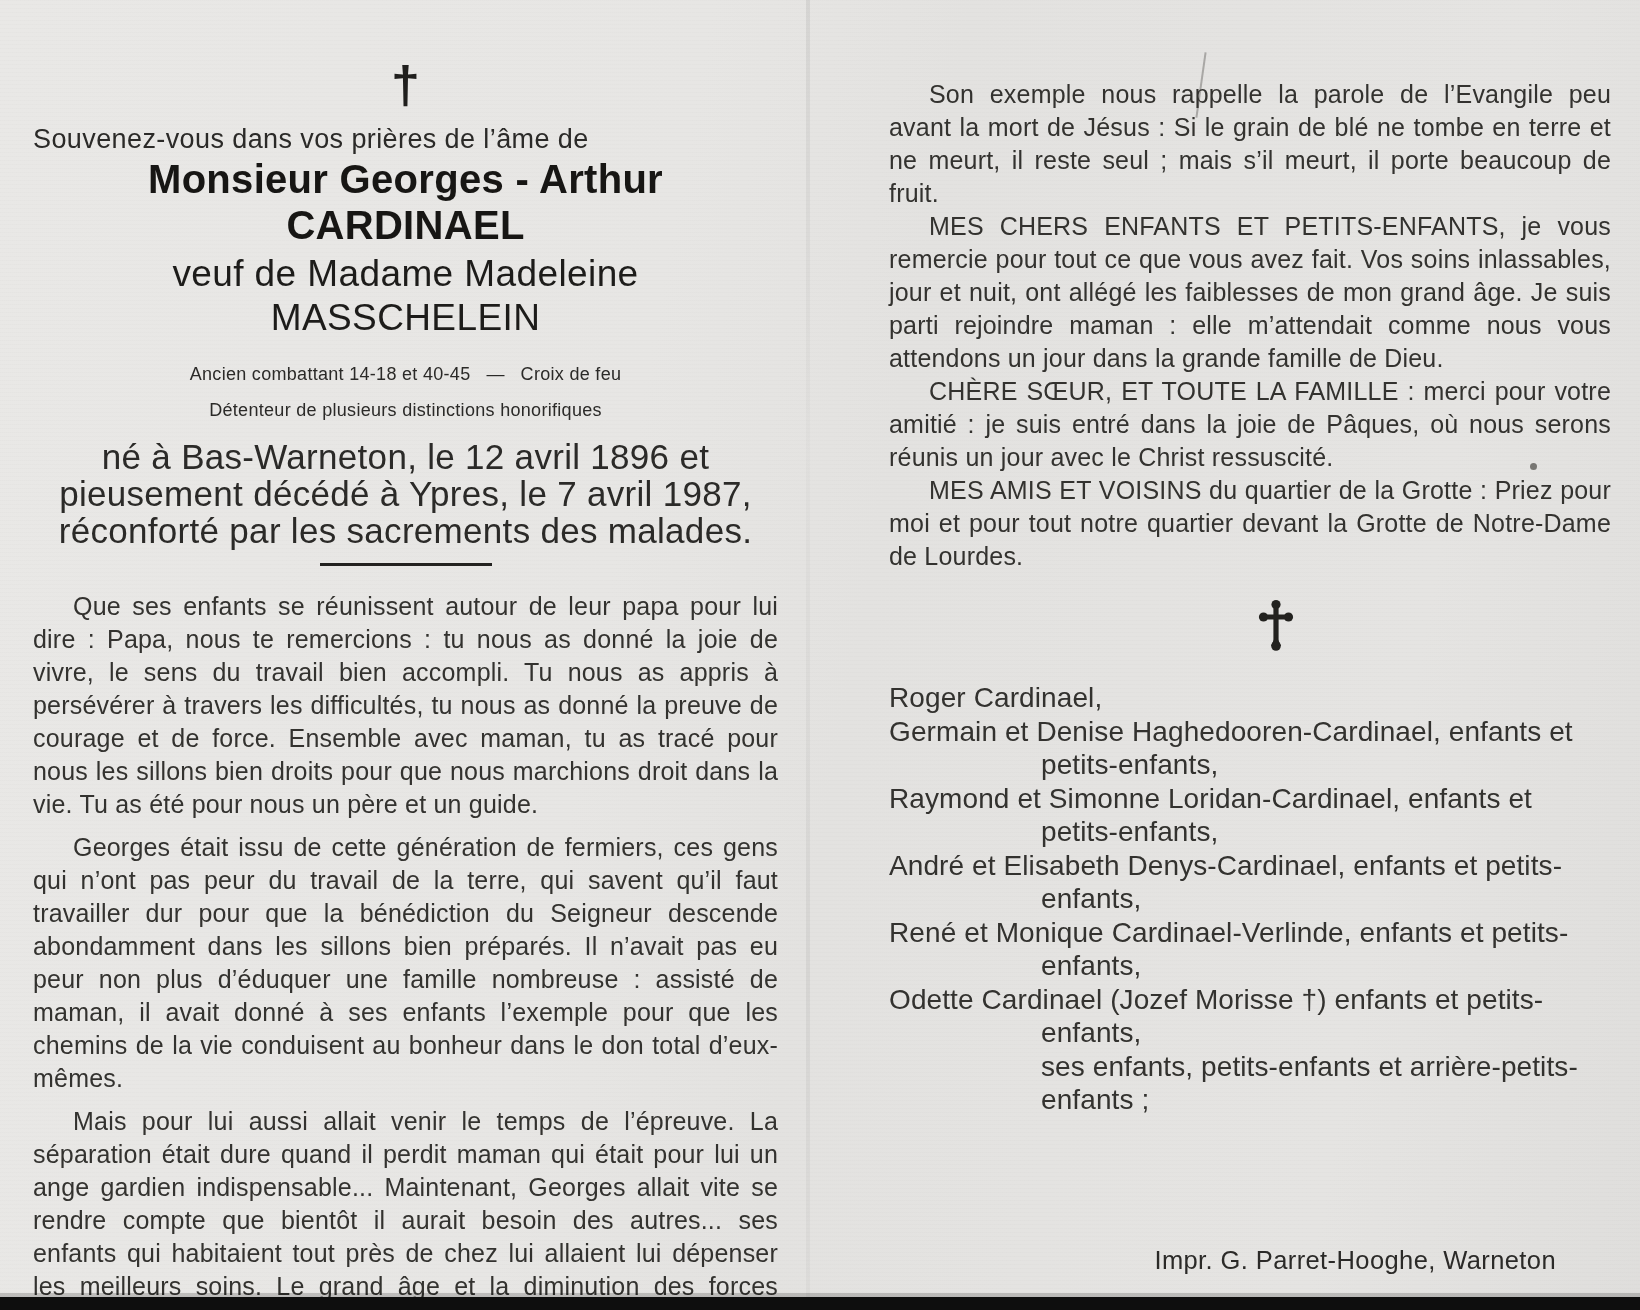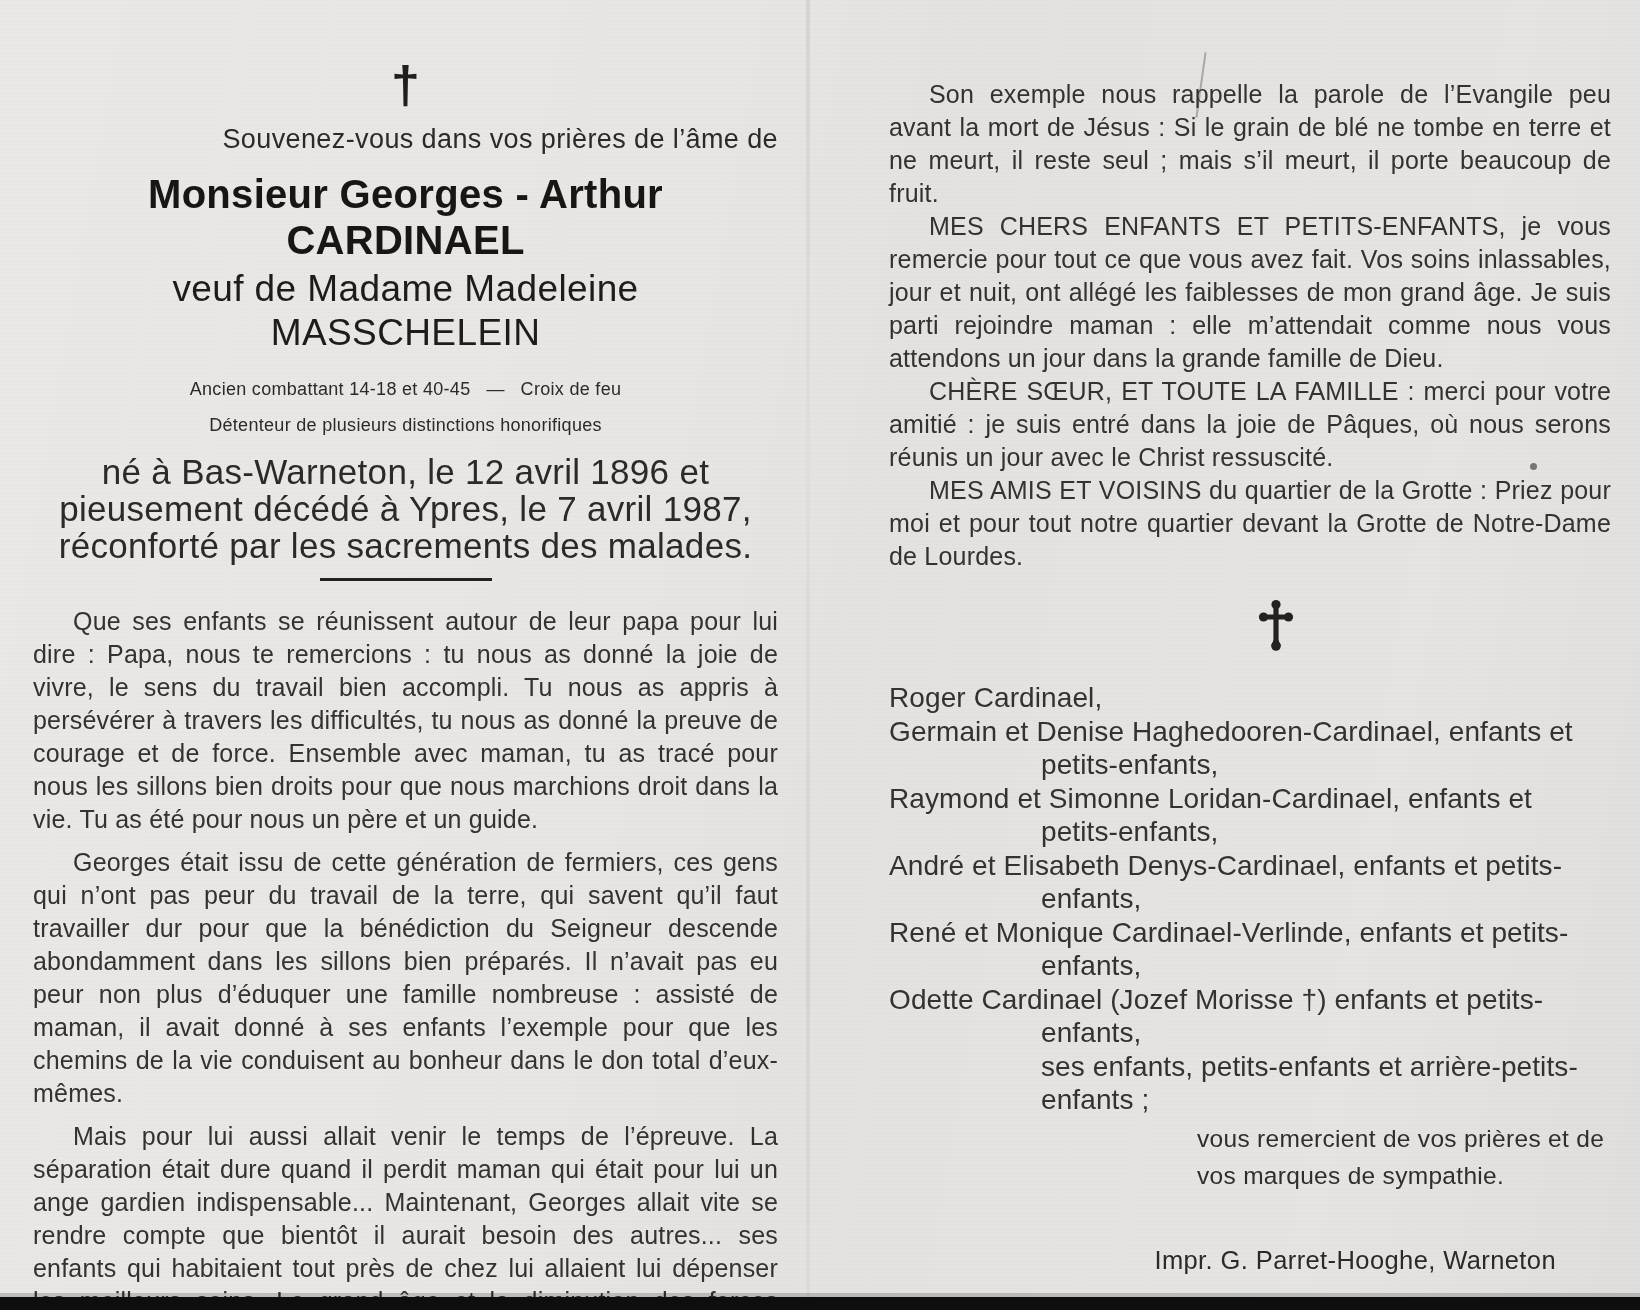"Souvenez-vous dans vos prières de" .intro-line { text-align: right -> left }
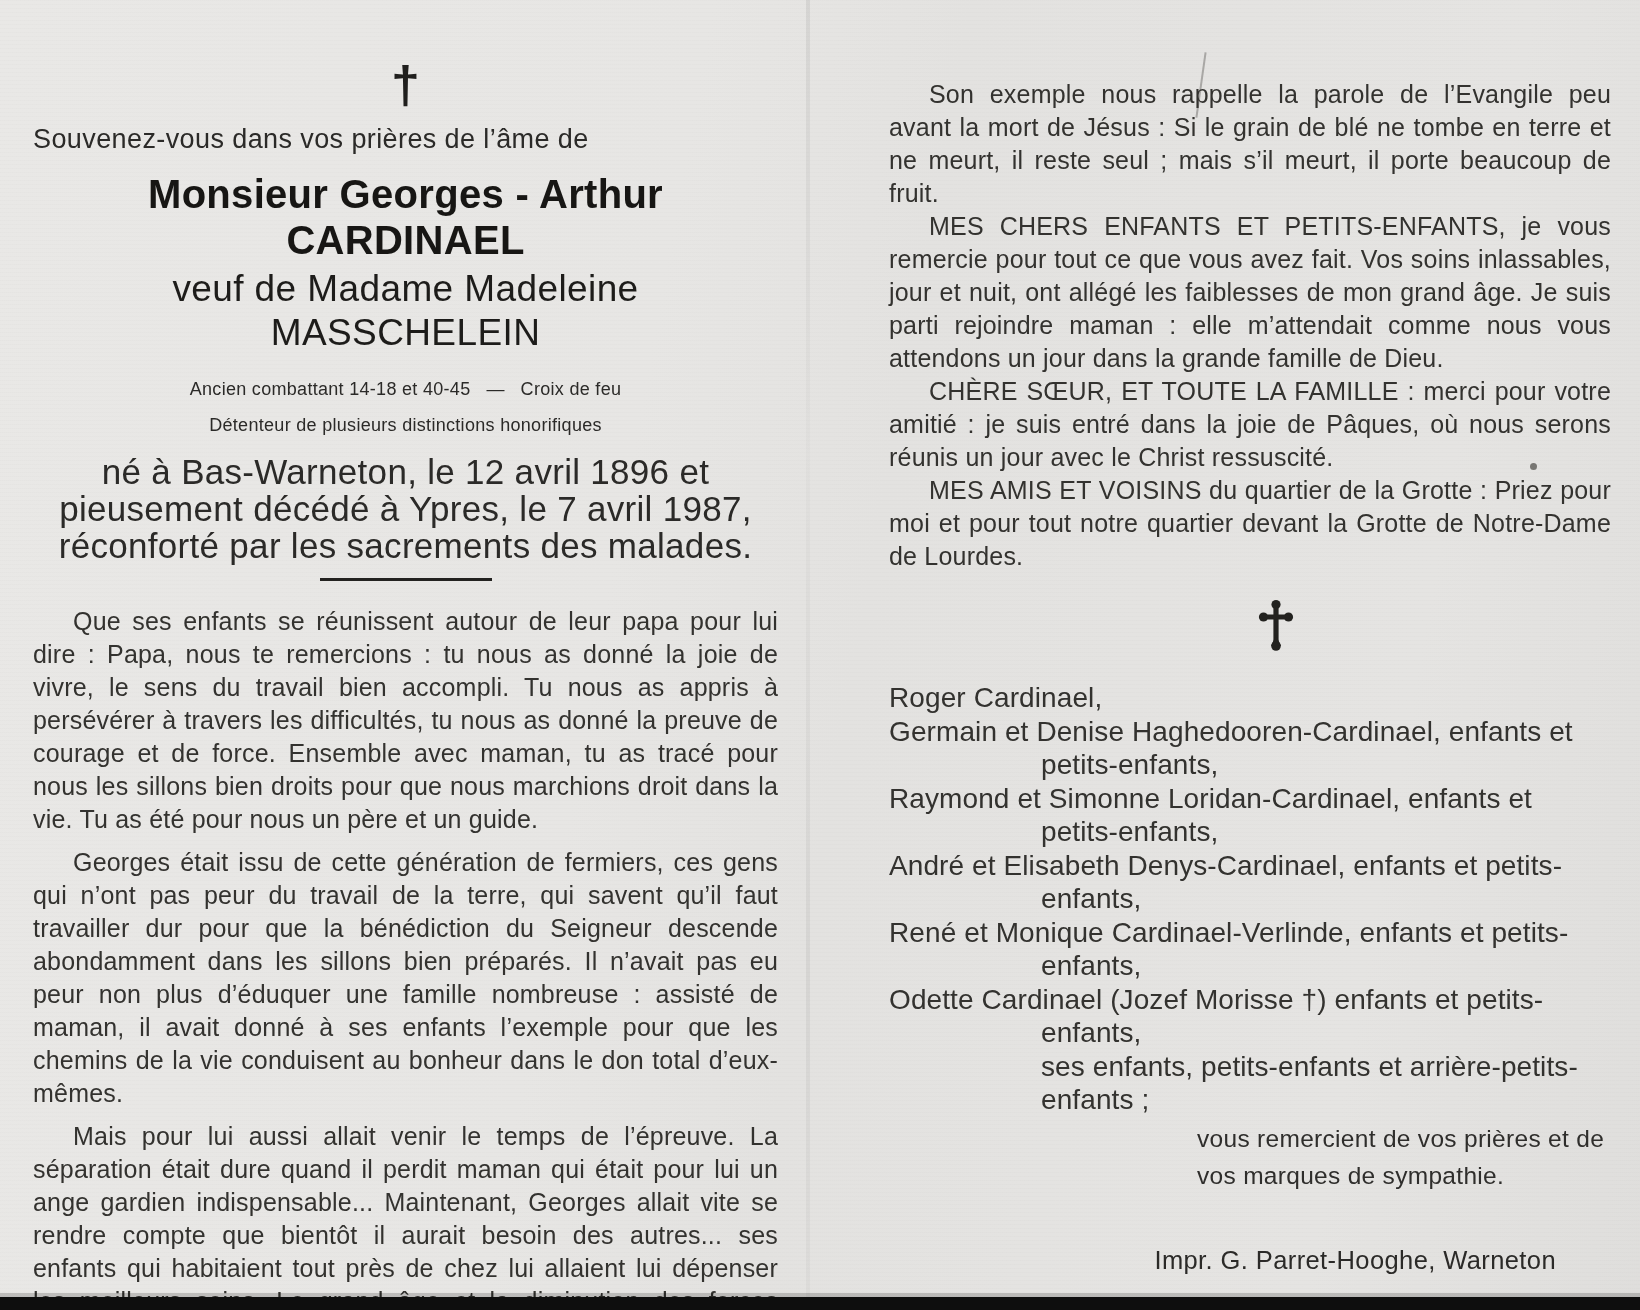"Monsieur Georges - Arthur CARDINAEL" .deceased-name { margin-top: 16px -> 1px }
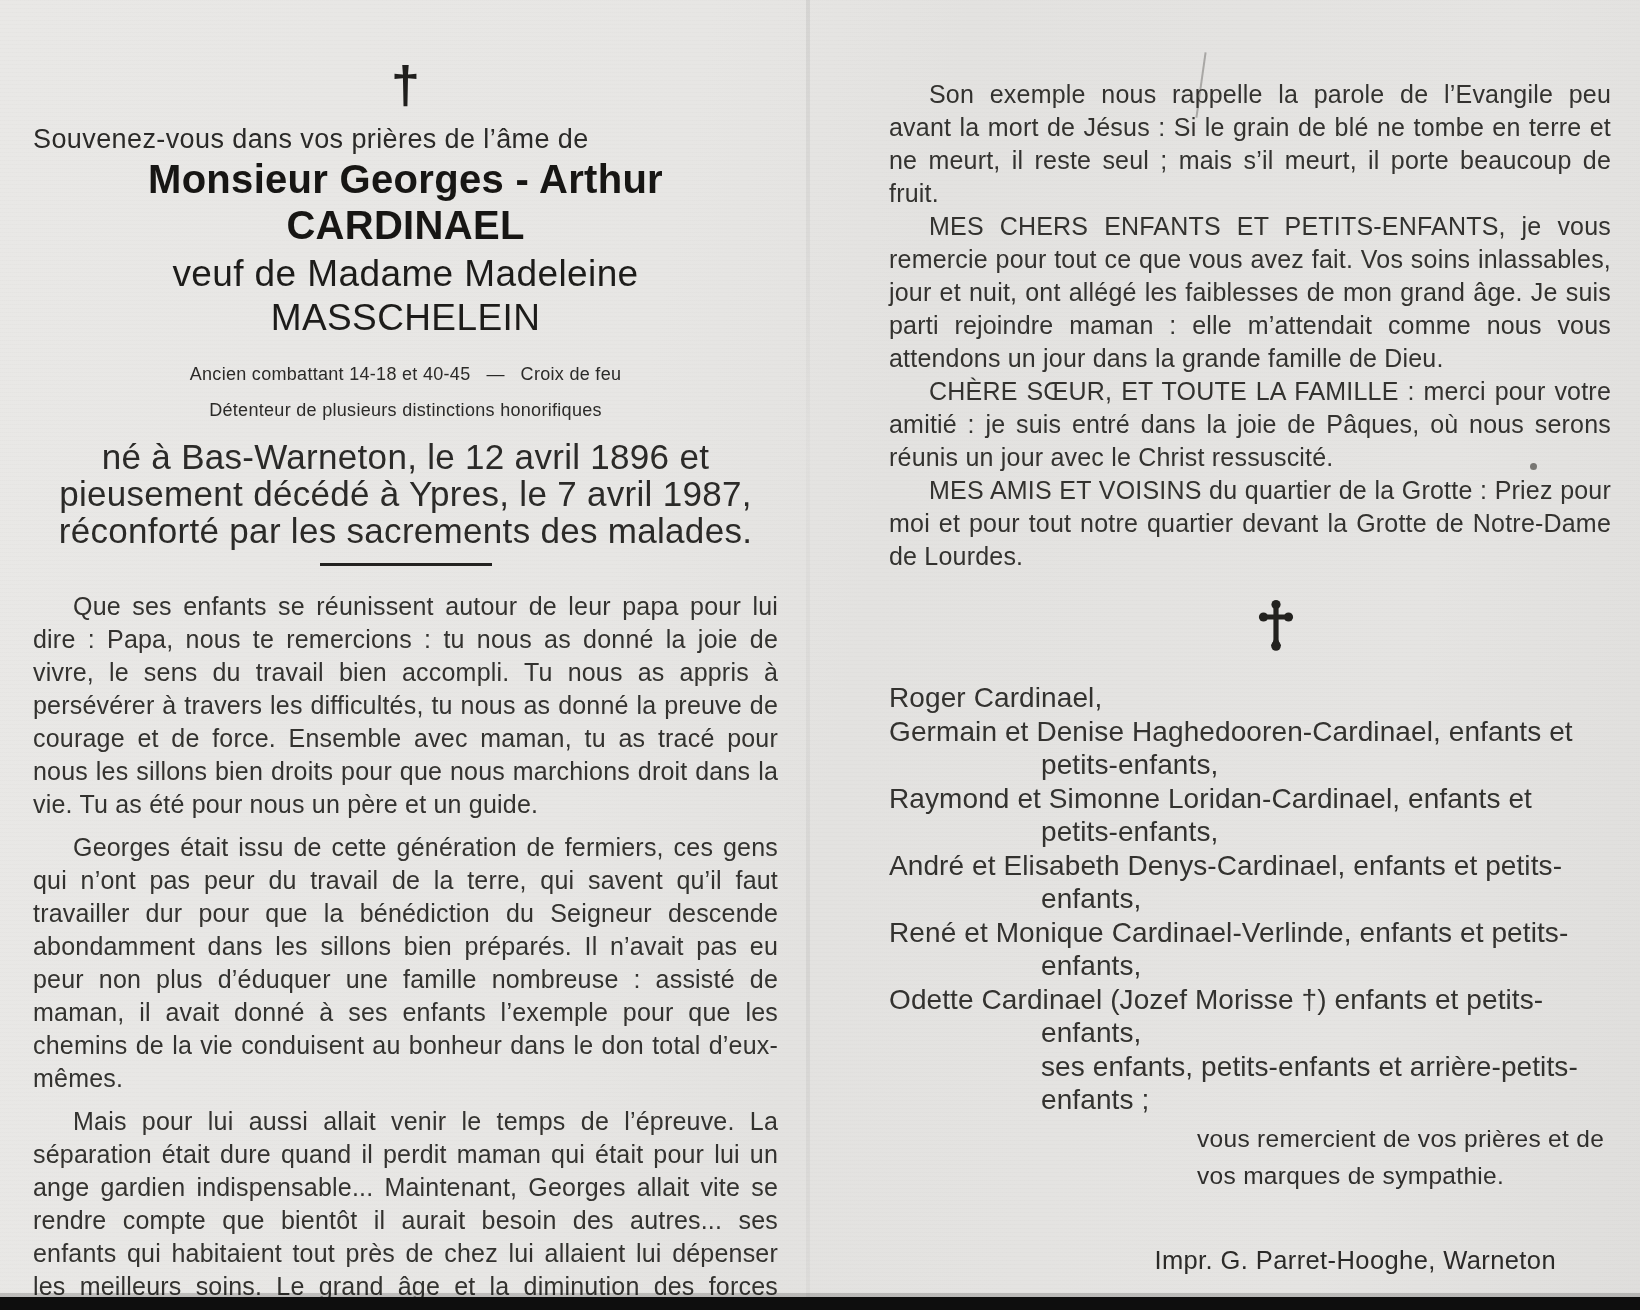"vous remercient de vos prières" div.closing-thanks { html: <div>vous remercient de vos prières et de vos marques de sympathie.</div> -> none }
